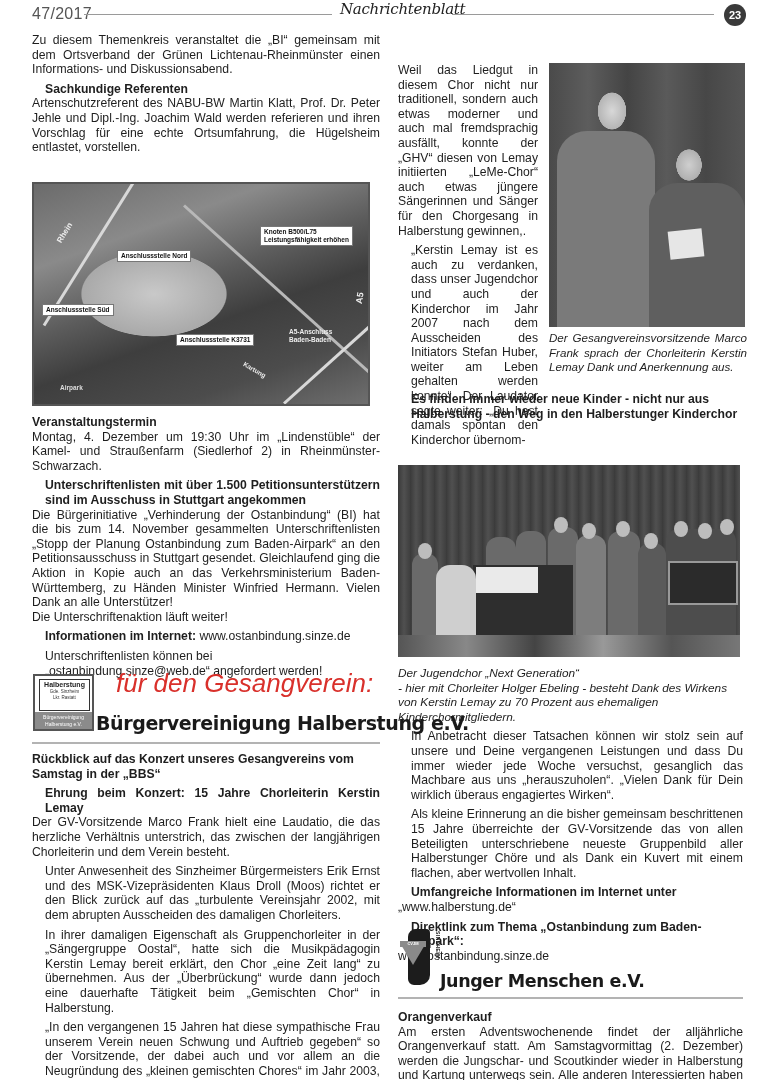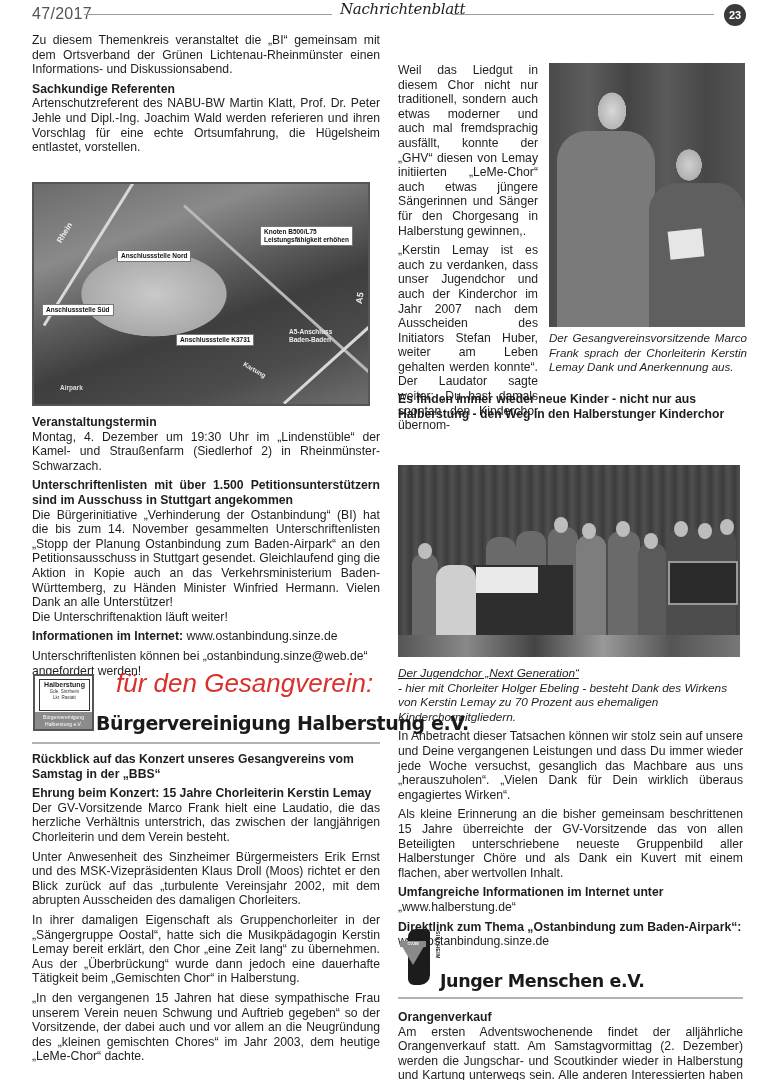"Sachkundige Referenten" .gap { margin-left: none -> 13px }
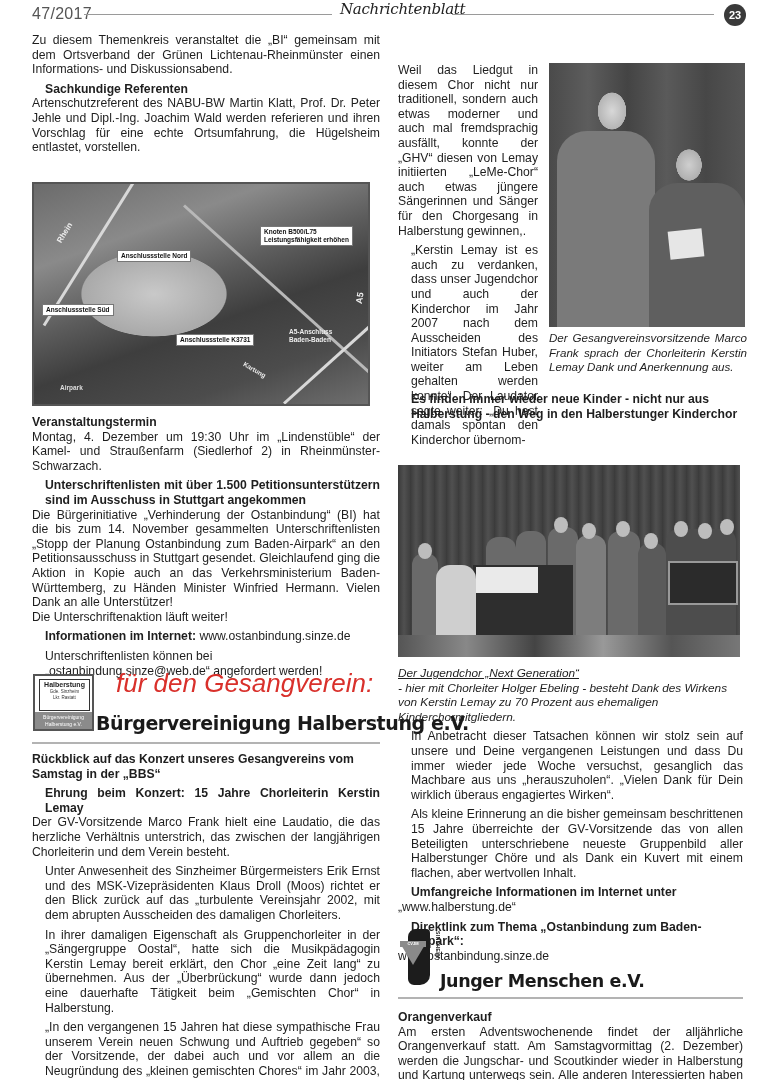"Der Jugendchor „Next Generation“" p.it { text-decoration: underline -> none }
